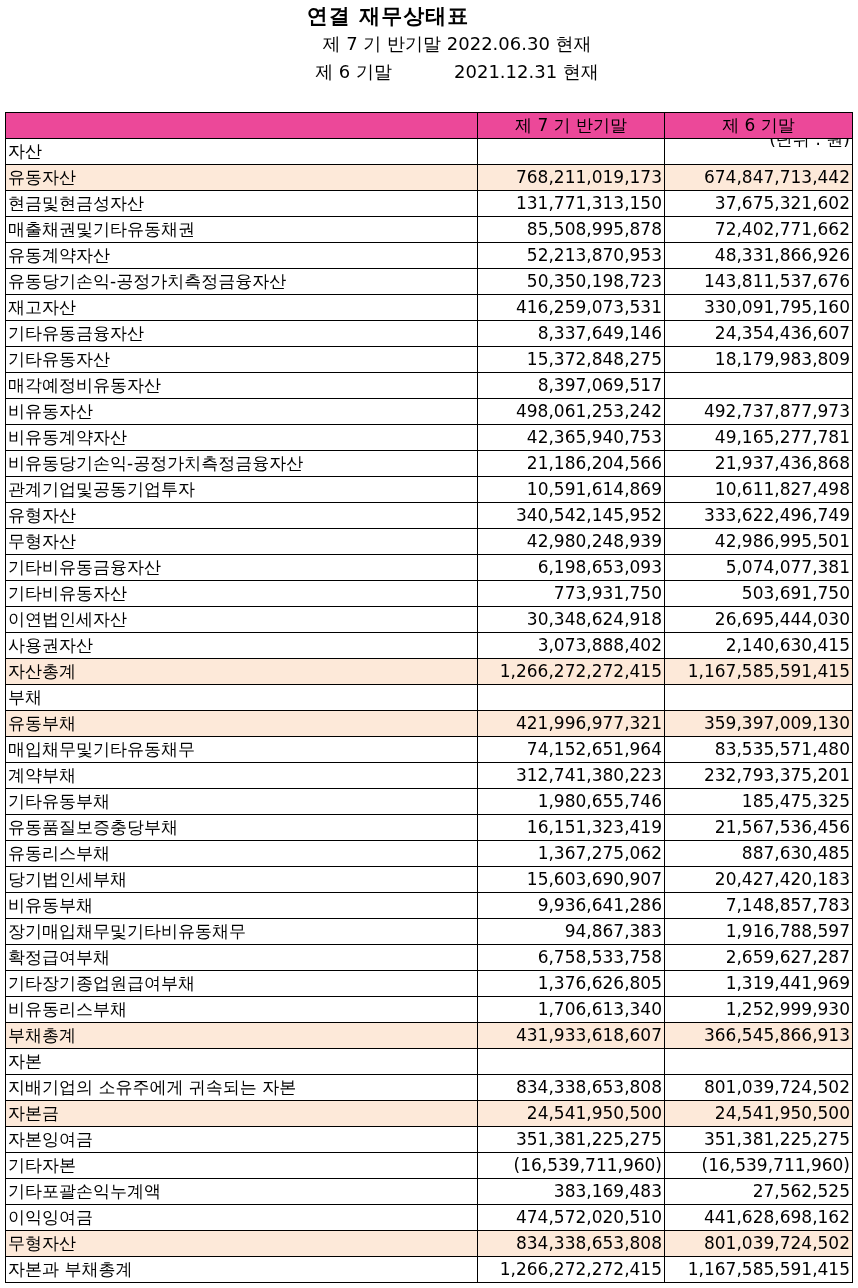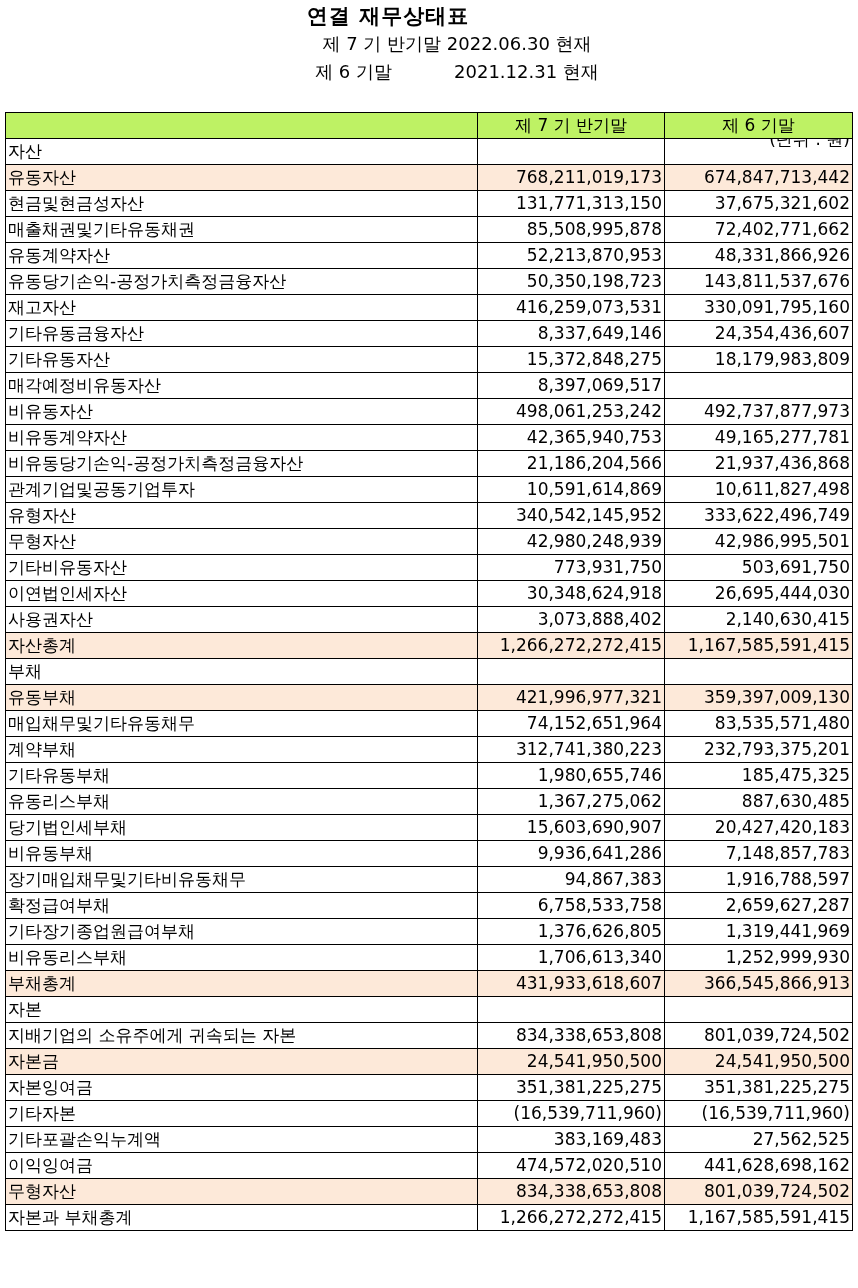"제 7 기 반기말" table.bs th { background: #bef264 -> #ec4899 }
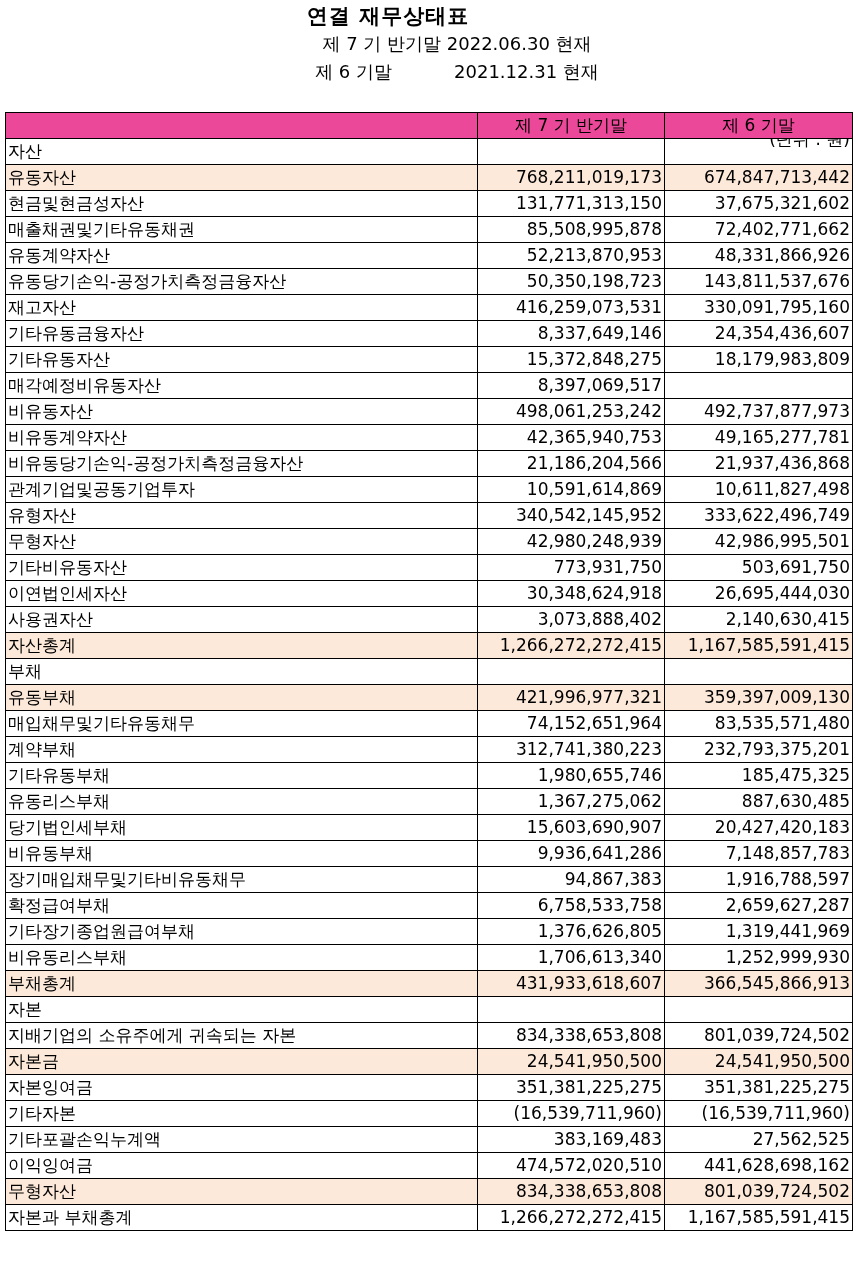"기타비유동금융자산" tr { html: none -> <tr> <td>기타비유동금융자산</td> <td>6,198,653,093</td> <td>5,074,077,381</td> </tr> }
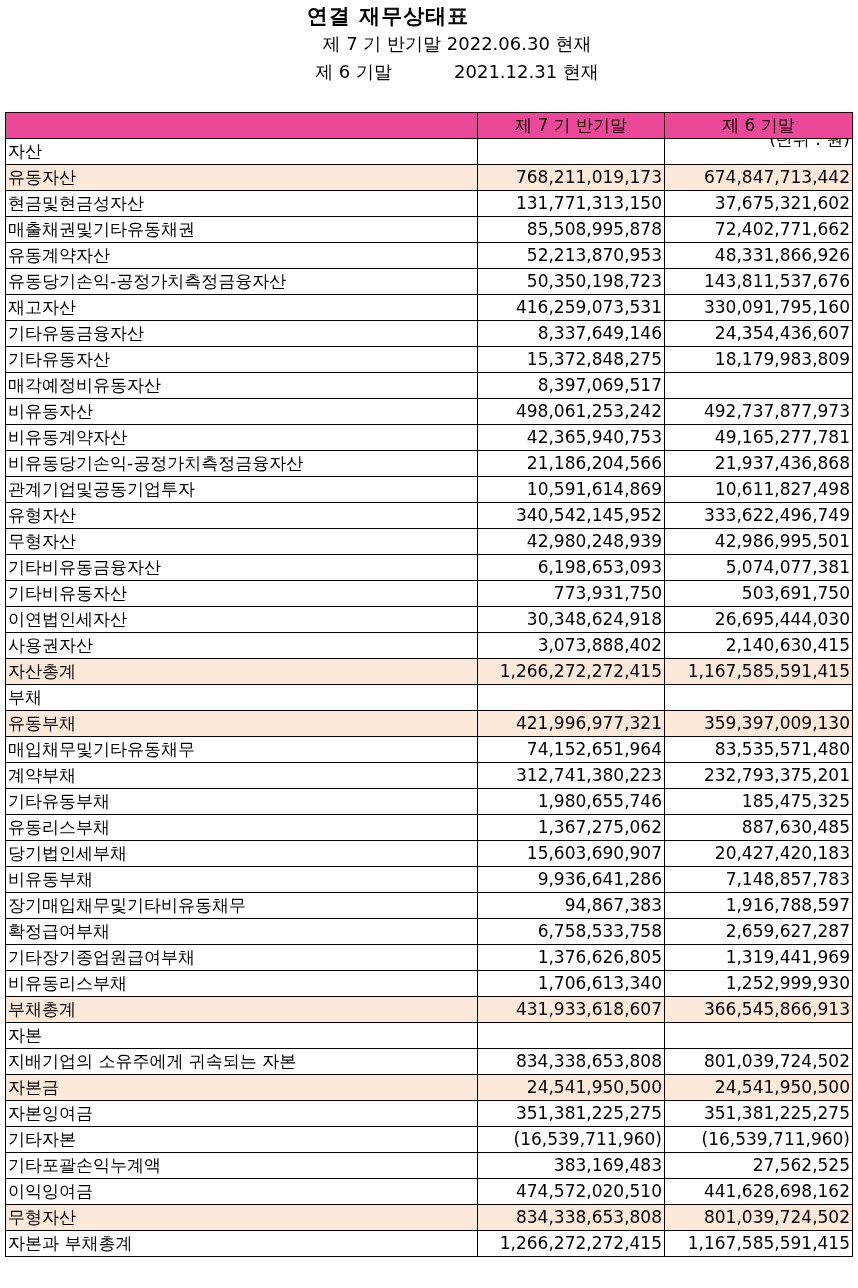"유동품질보증충당부채" tr { html: none -> <tr> <td>유동품질보증충당부채</td> <td>16,151,323,419</td> <td>21,567,536,456</td> </tr> }
